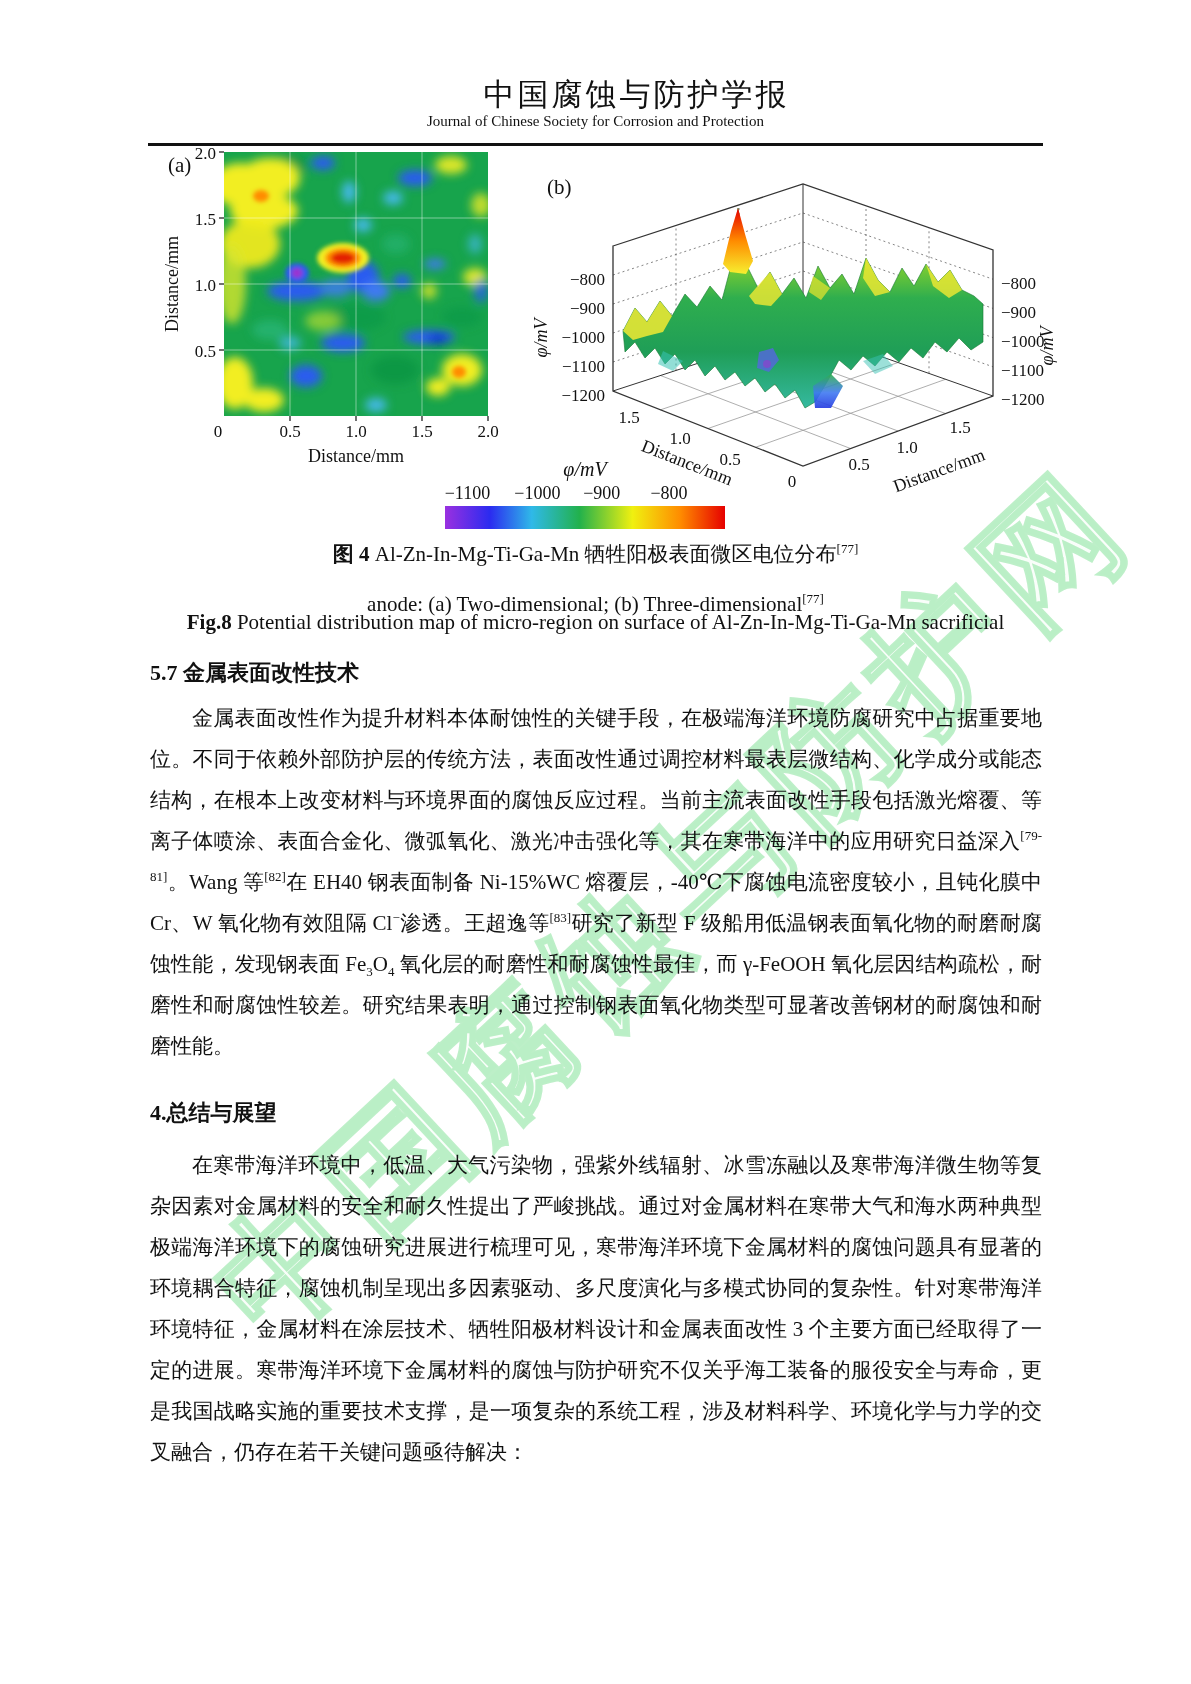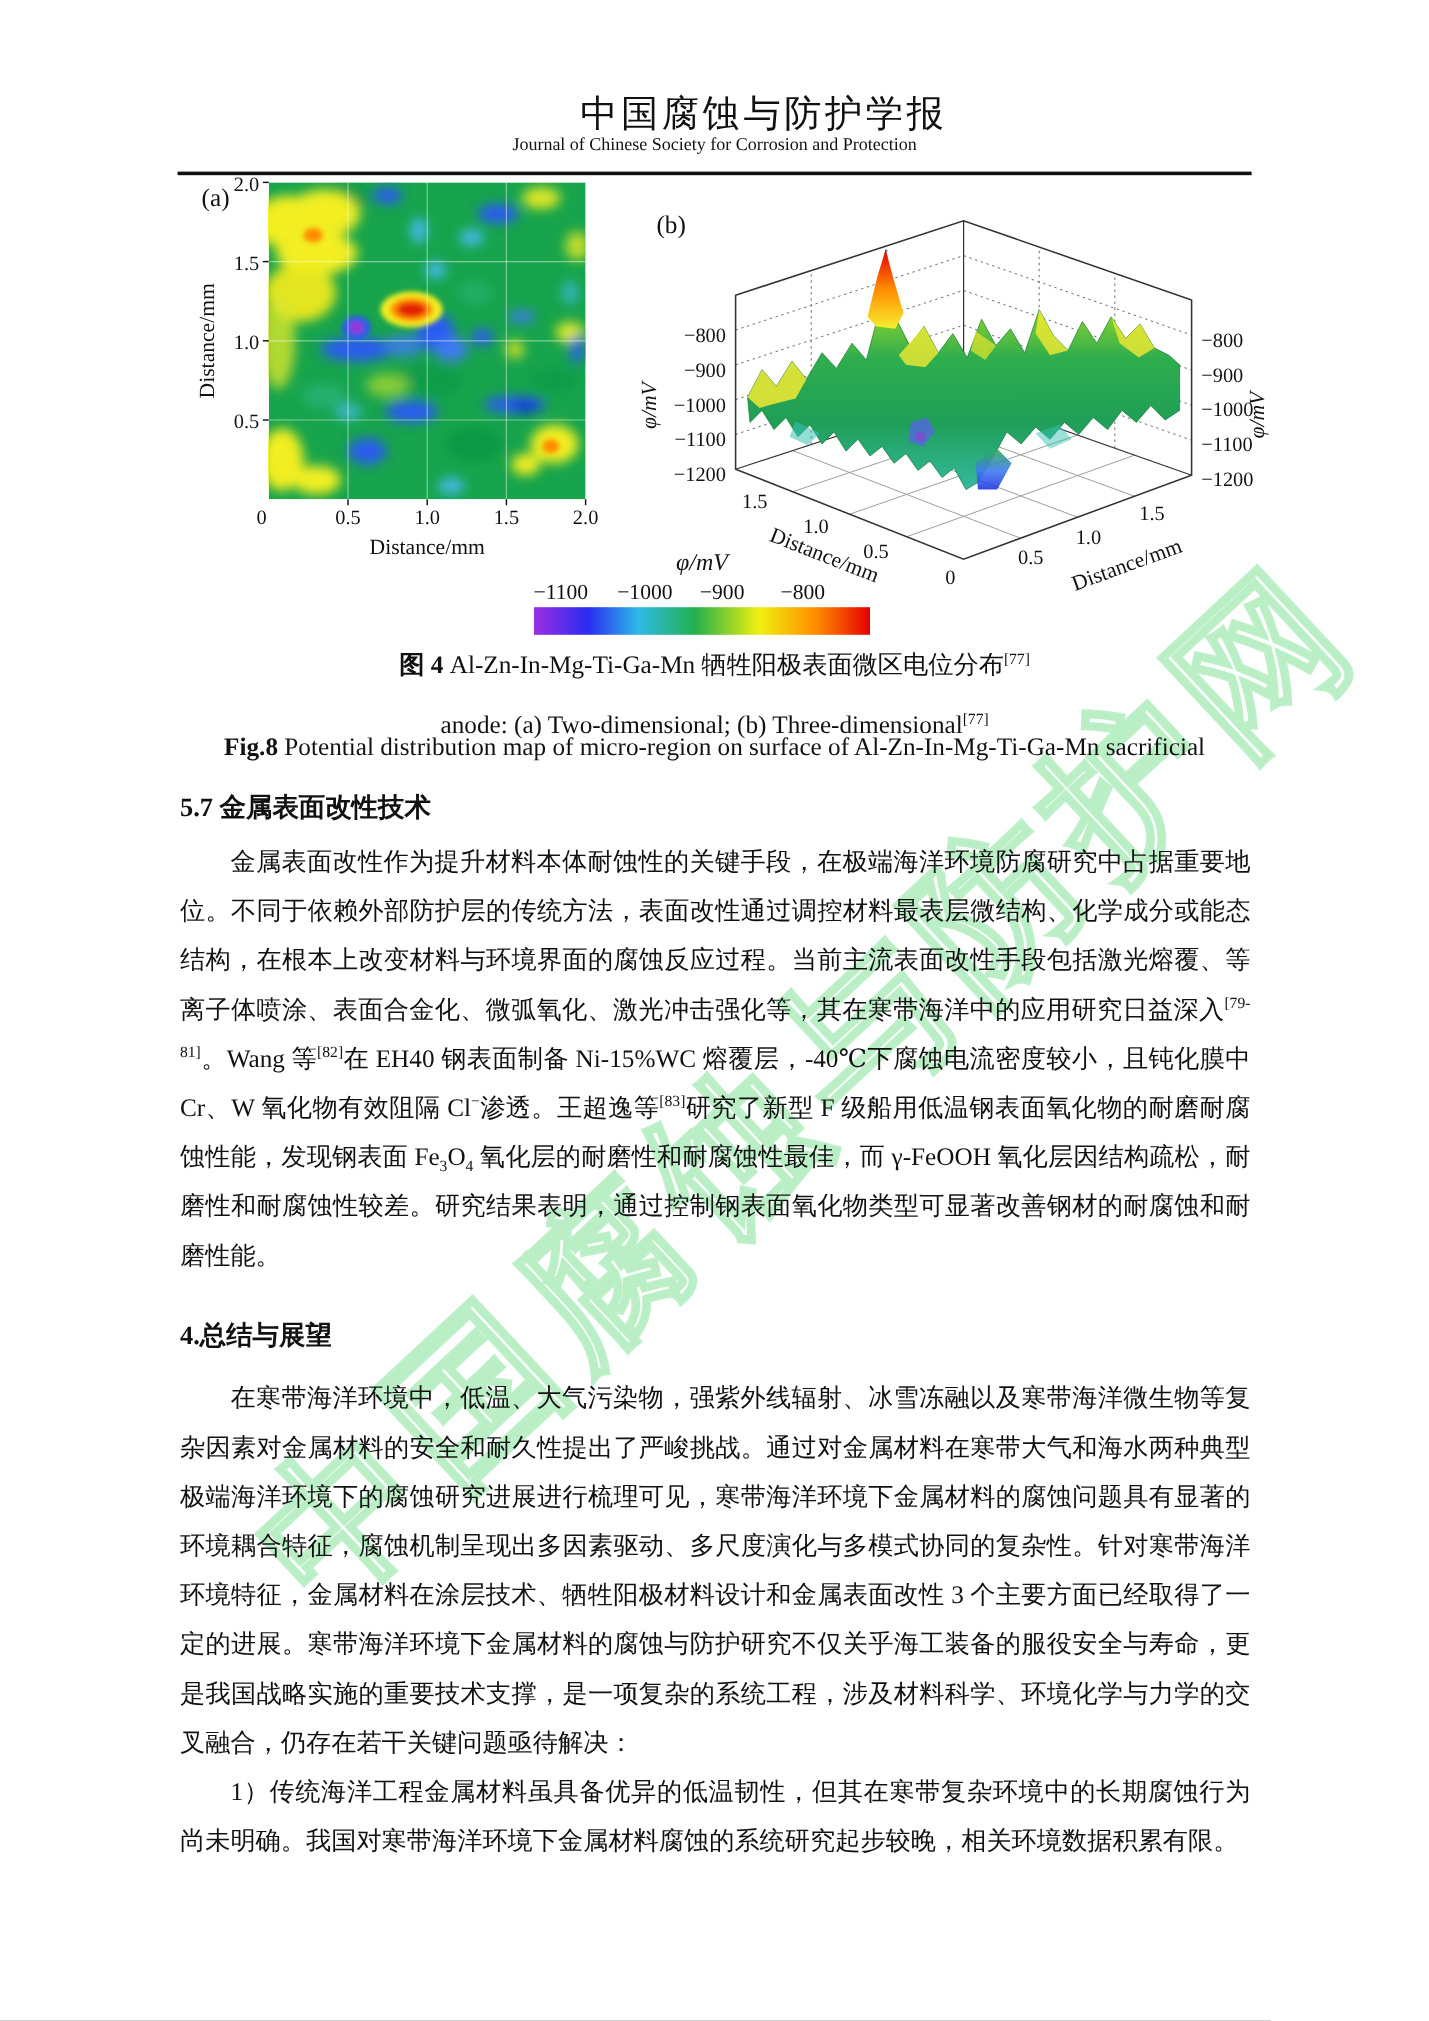"1）传统海洋工程金属材料虽具备优异的低温韧性，但其在寒带复杂环境中的长期腐蚀行为" p { html: <p>1）传统海洋工程金属材料虽具备优异的低温韧性，但其在寒带复杂环境中的长期腐蚀行为尚未明确。我国对寒带海洋环境下金属材料腐蚀的系统研究起步较晚，相关环境数据积累有限。</p> -> none }
